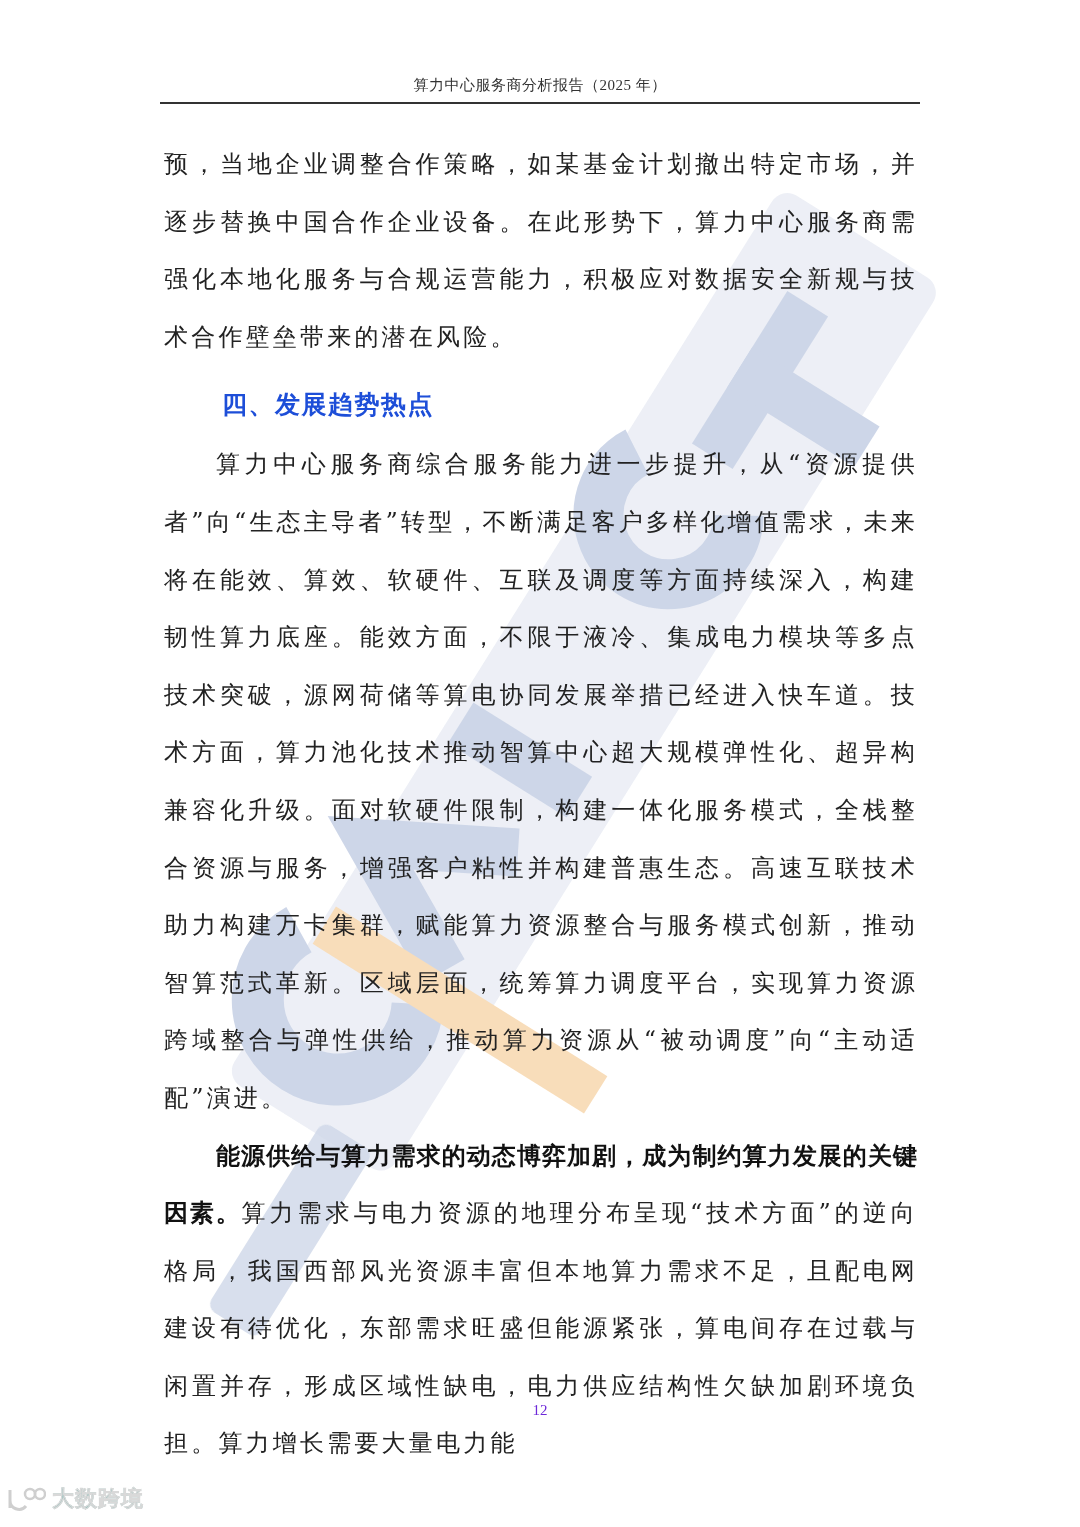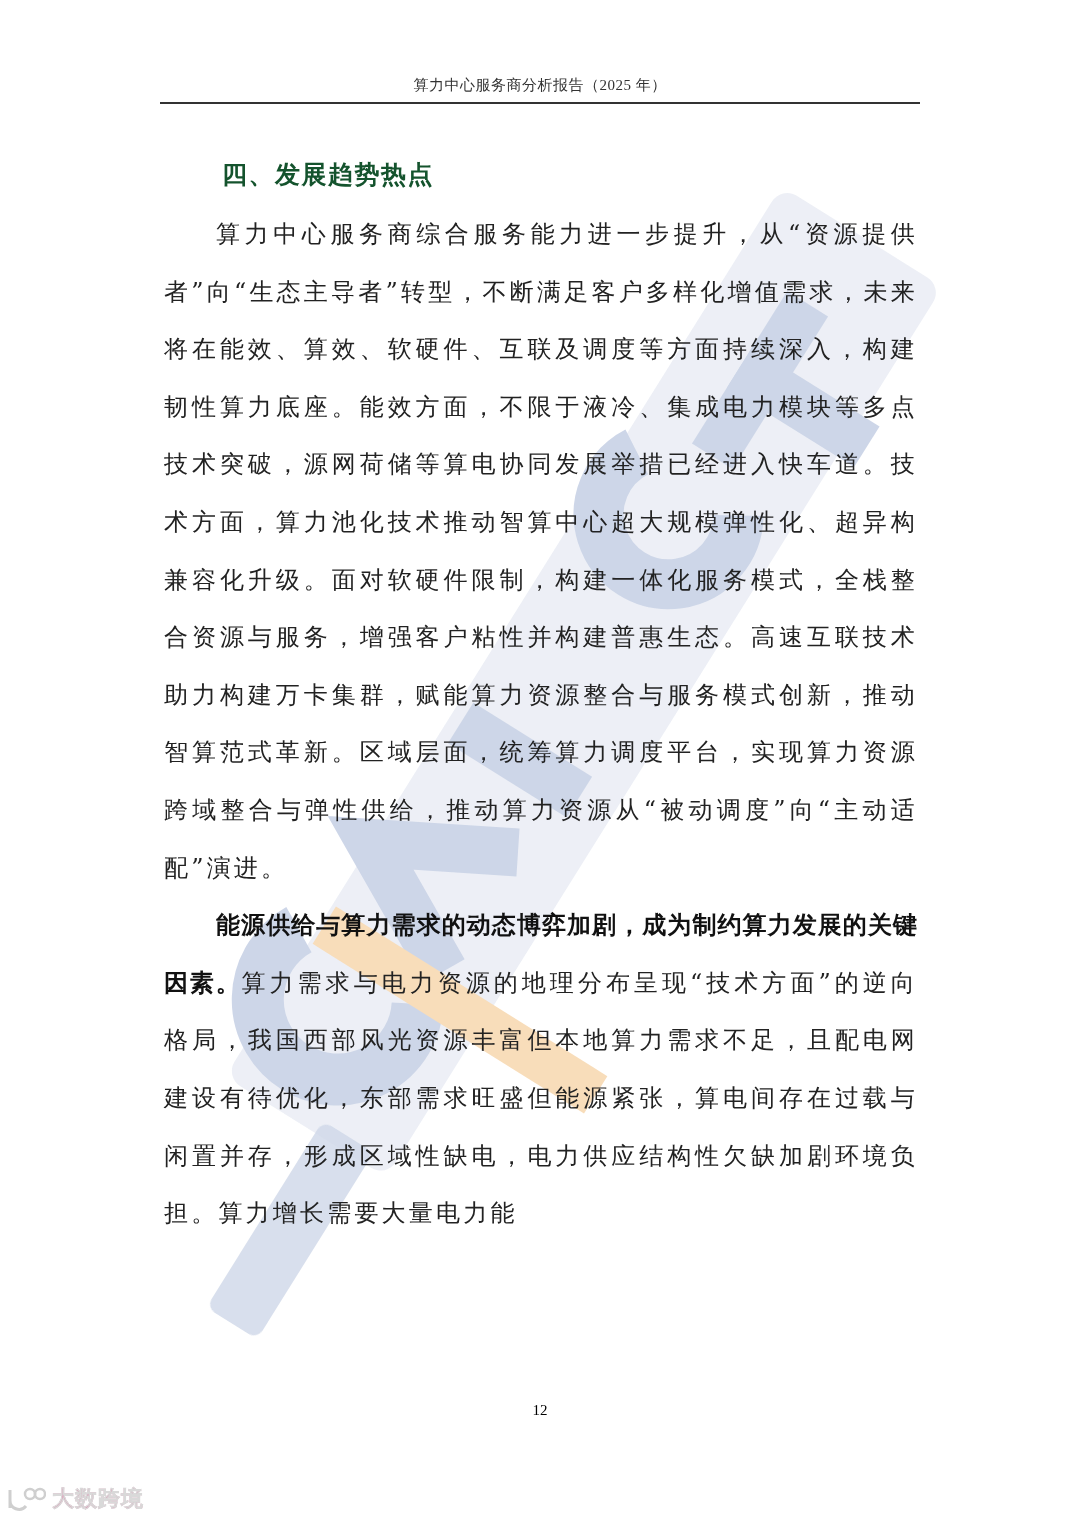"预，当地企业调整合作策略，如某基金计划撤出特定市场，并逐步替换中国合作企业设备。" p.p { html: none -> <p>预，当地企业调整合作策略，如某基金计划撤出特定市场，并逐步替换中国合作企业设备。在此形势下，算力中心服务商需强化本地化服务与合规运营能力，积极应对数据安全新规与技术合作壁垒带来的潜在风险。</p> }
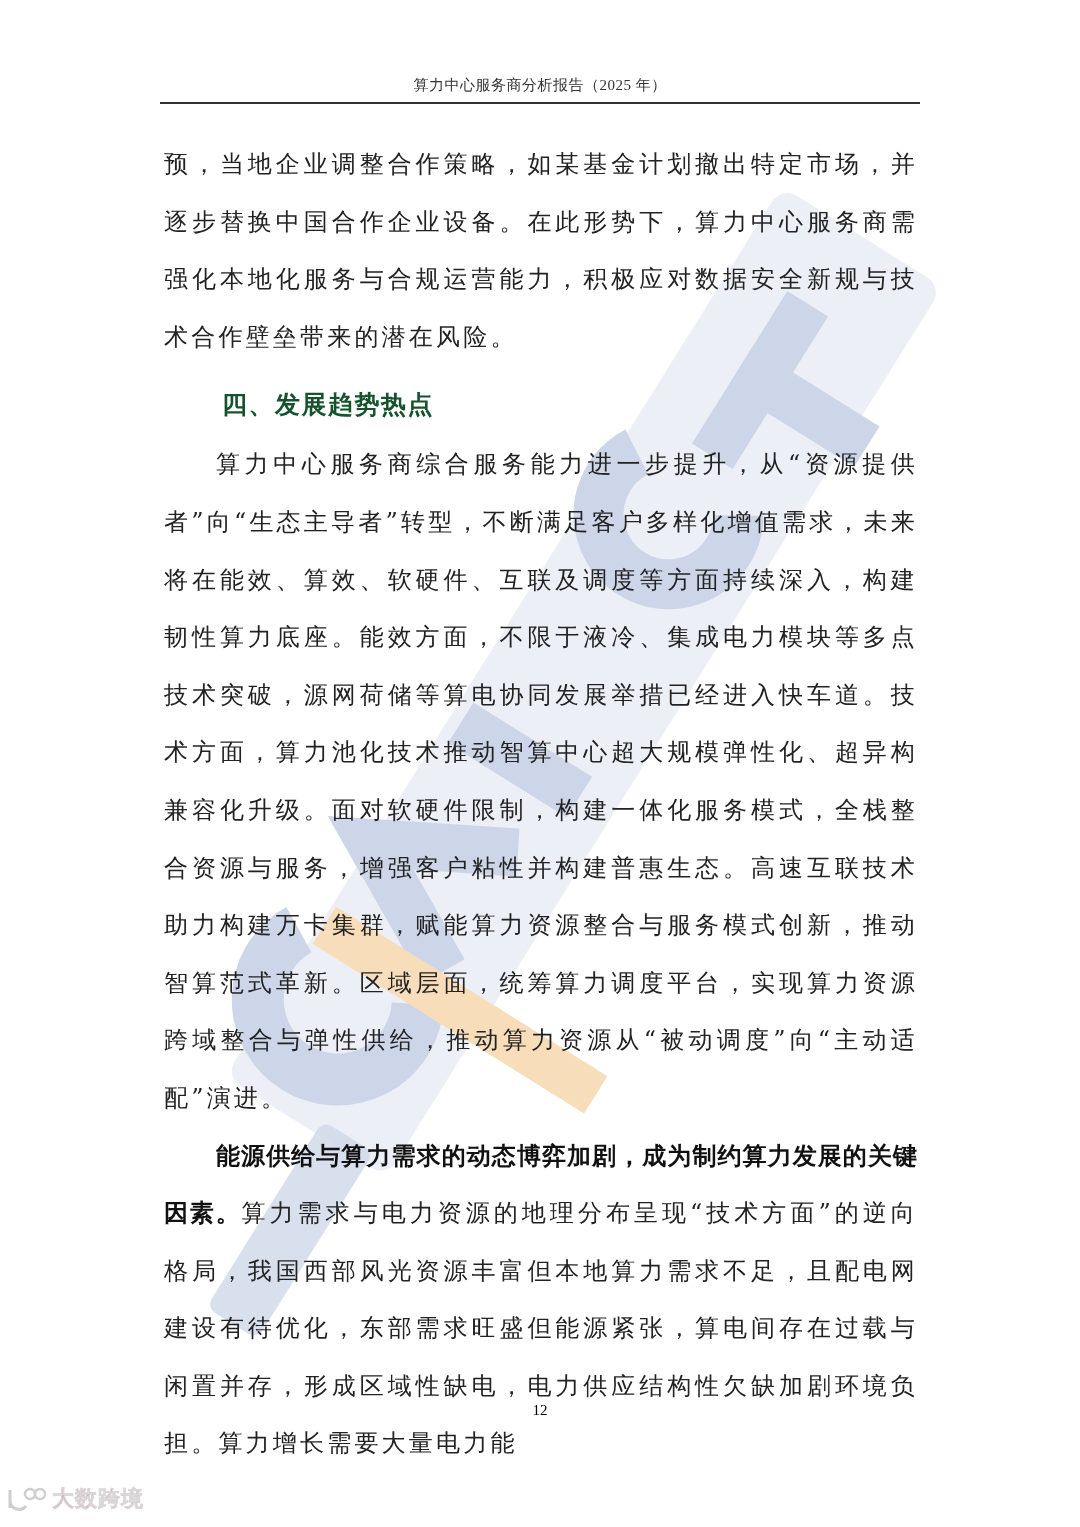"四、发展趋势热点" .h-section { color: #14532d -> #1d4ed8 }
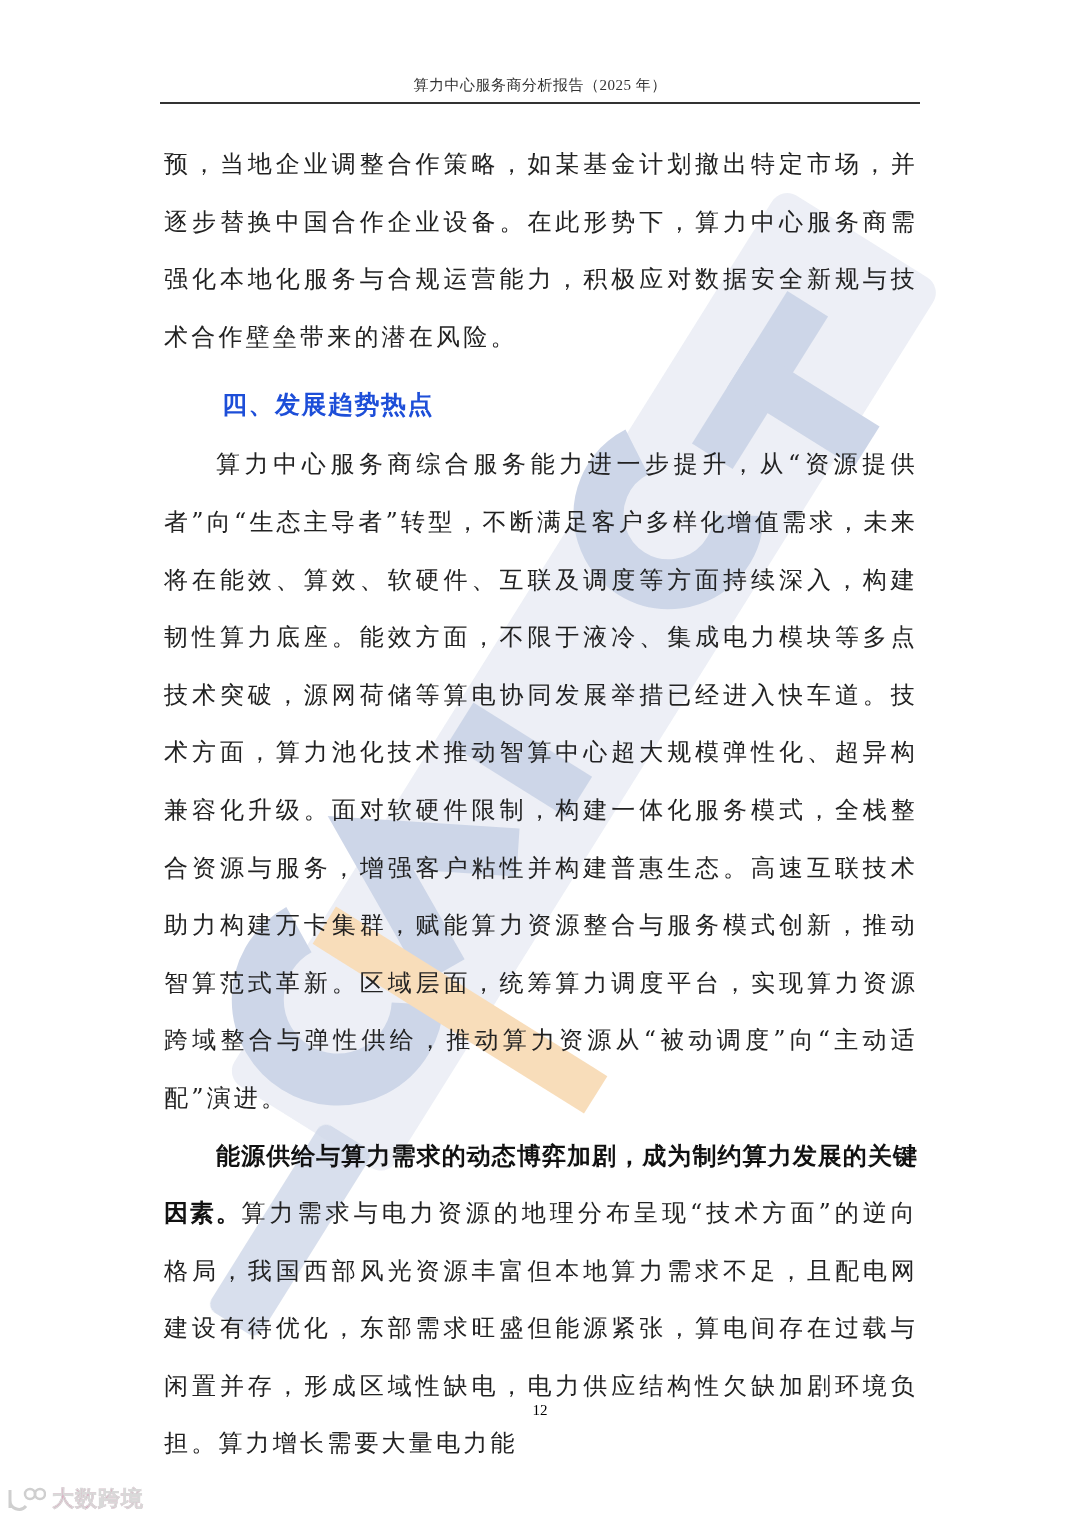"12" .page-number { color: #000000 -> #6d28d9 }
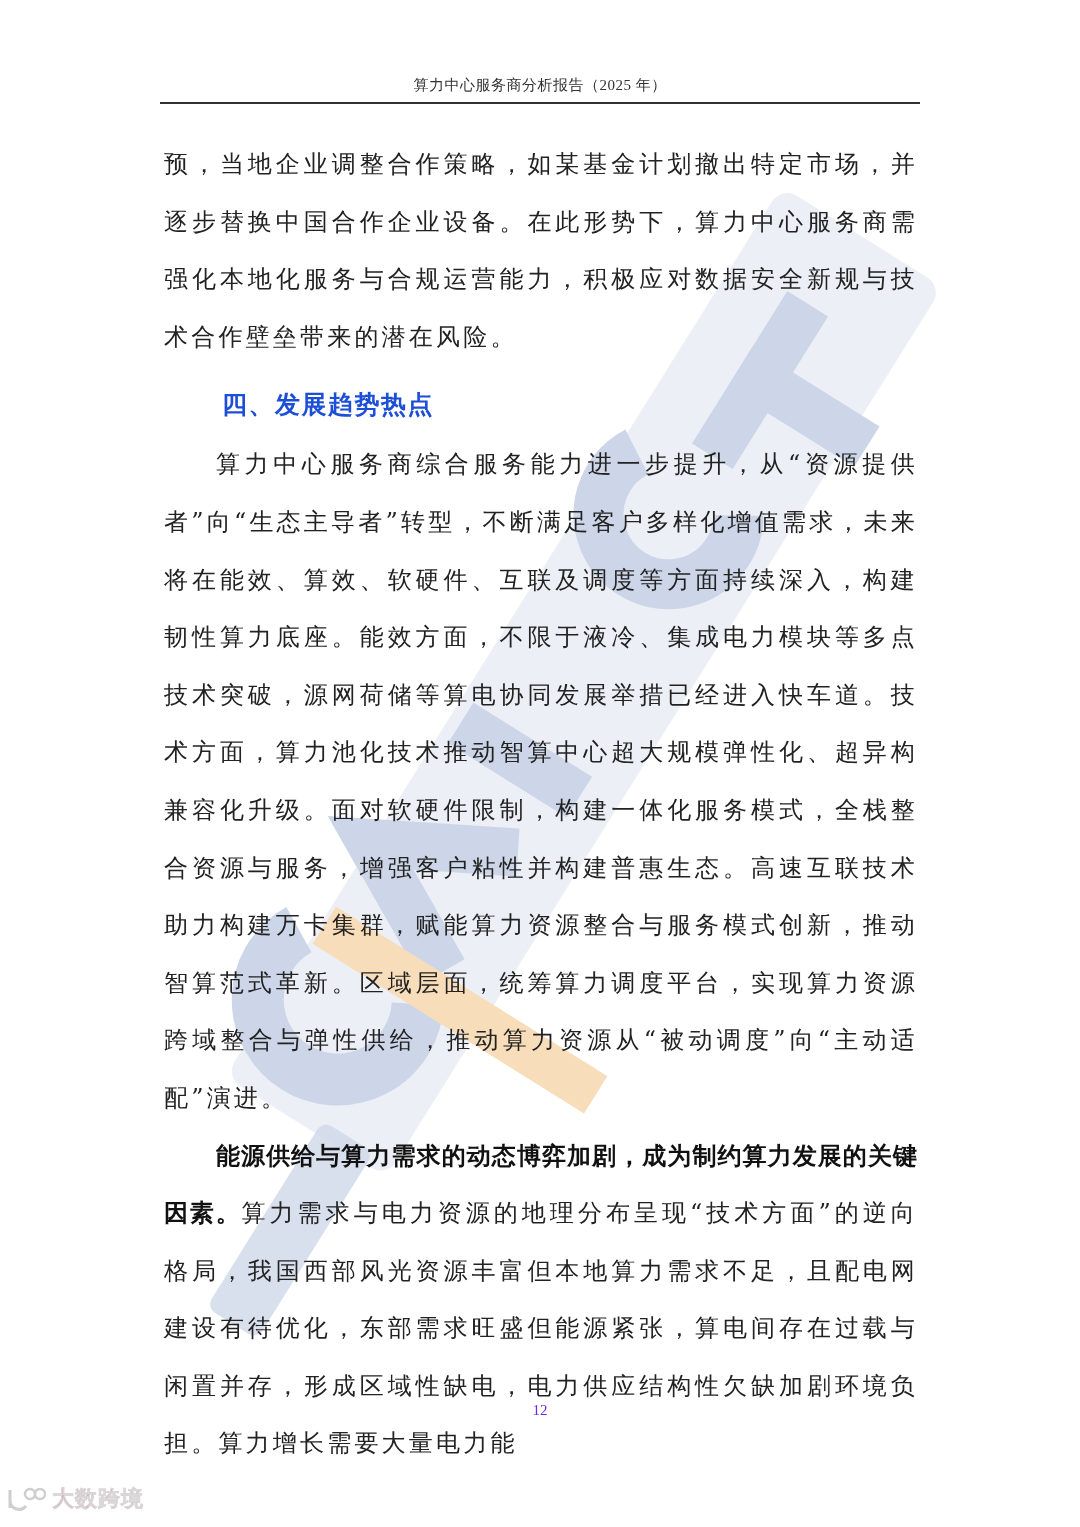"大数跨境" .brand-text { color: #be185d -> #0f766e }
